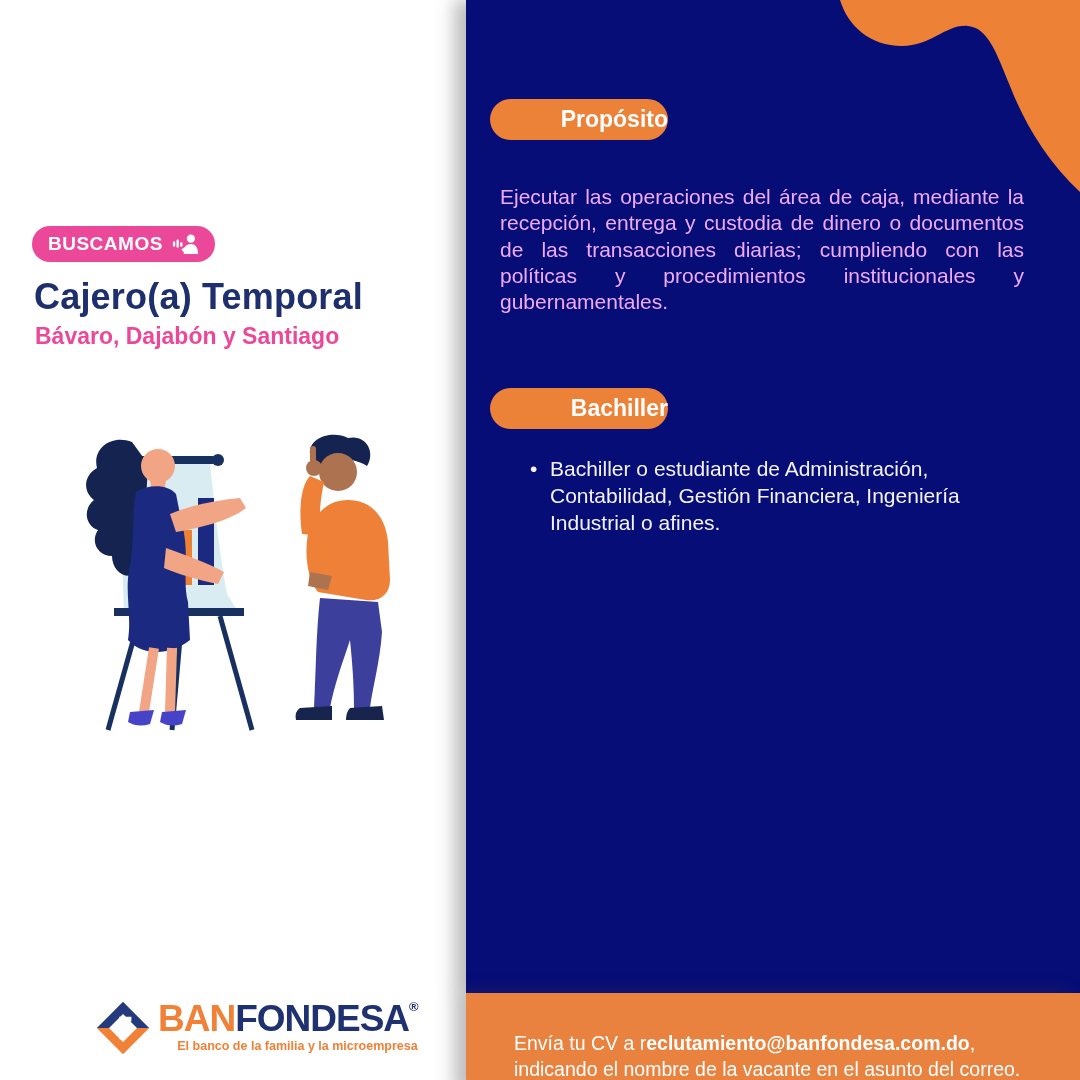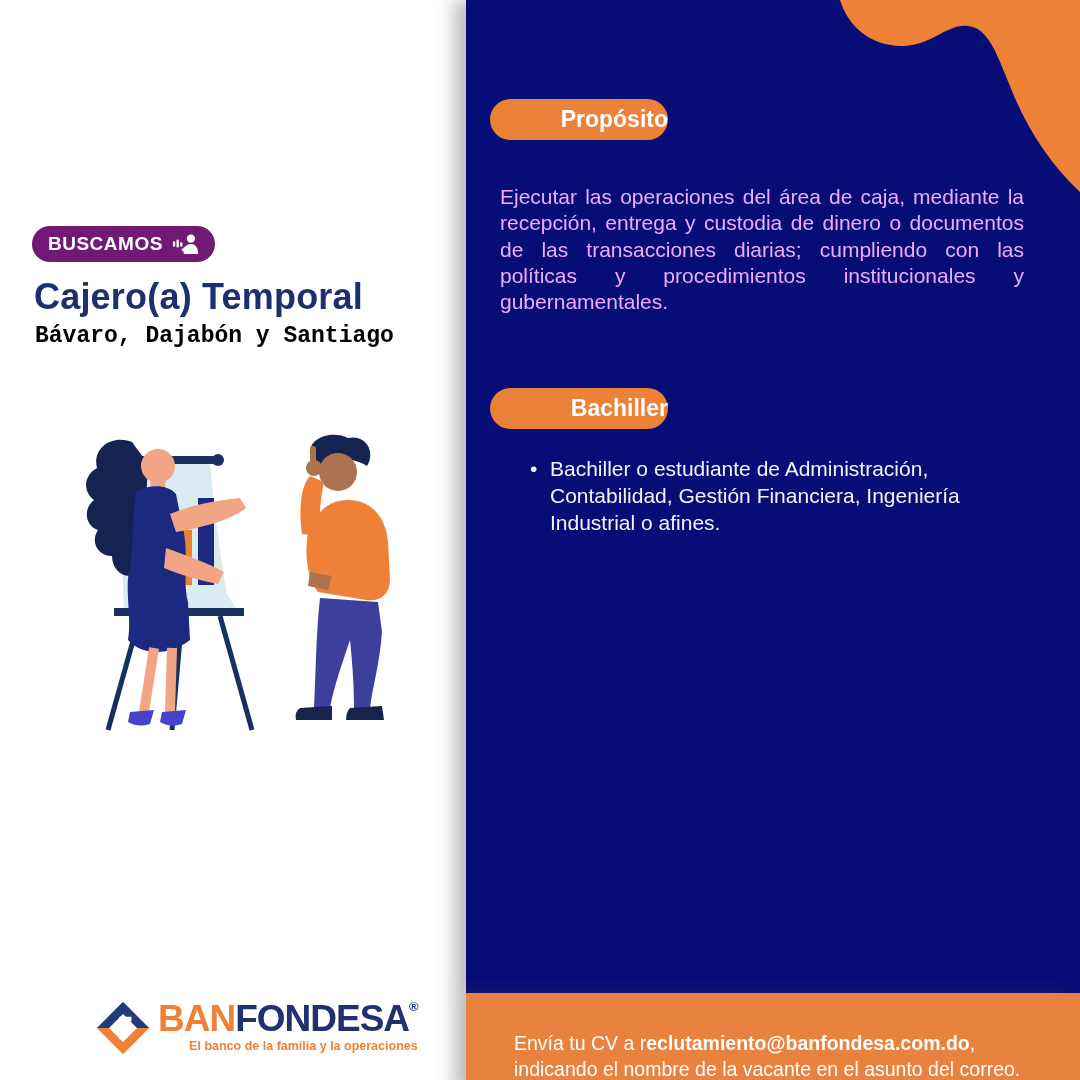"BUSCAMOS" .badge { background: #701a75 -> #ec4899 }
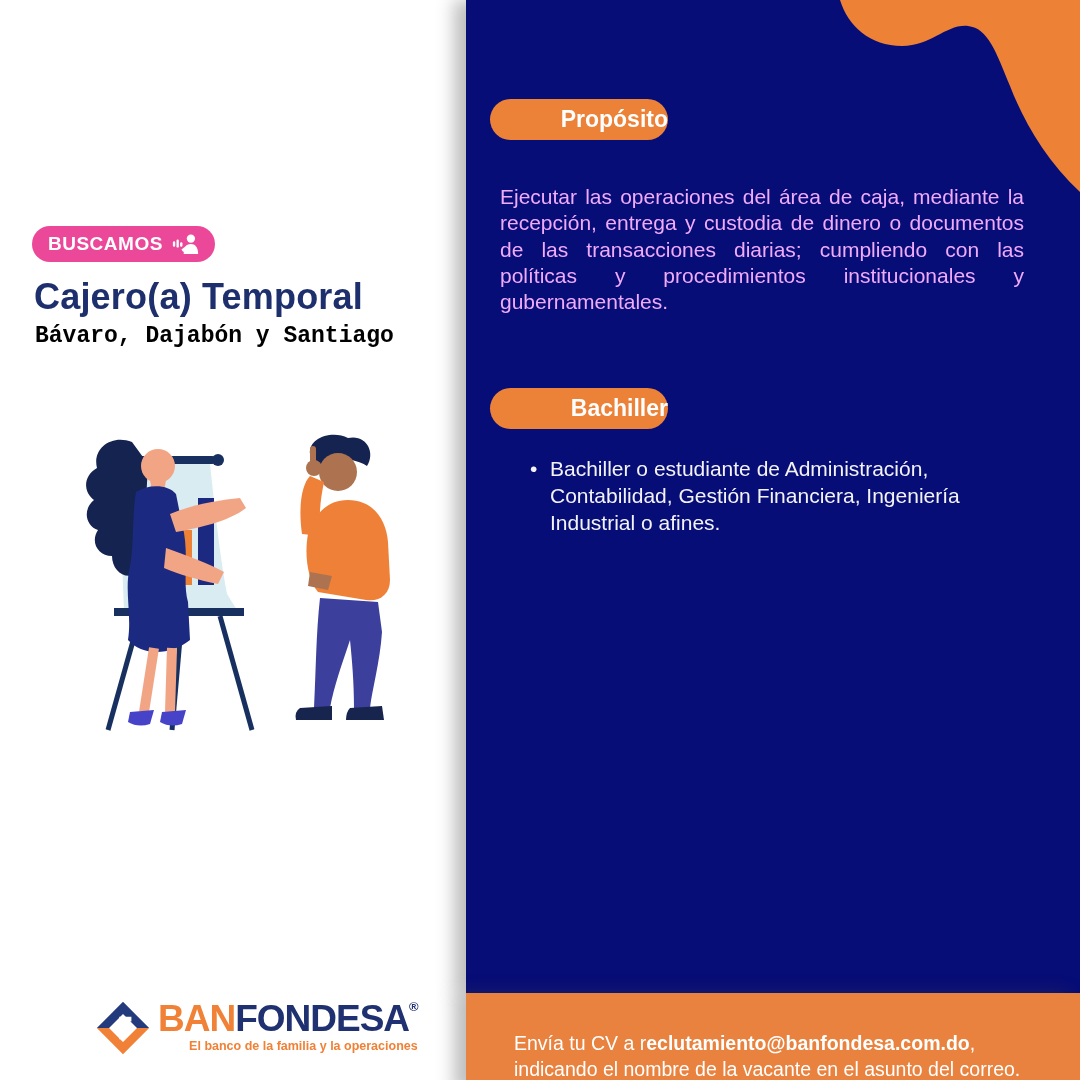"Bávaro, Dajabón y Santiago" .job-locations { color: #000000 -> #ec4899; font-family: Liberation Mono, monospace -> none }
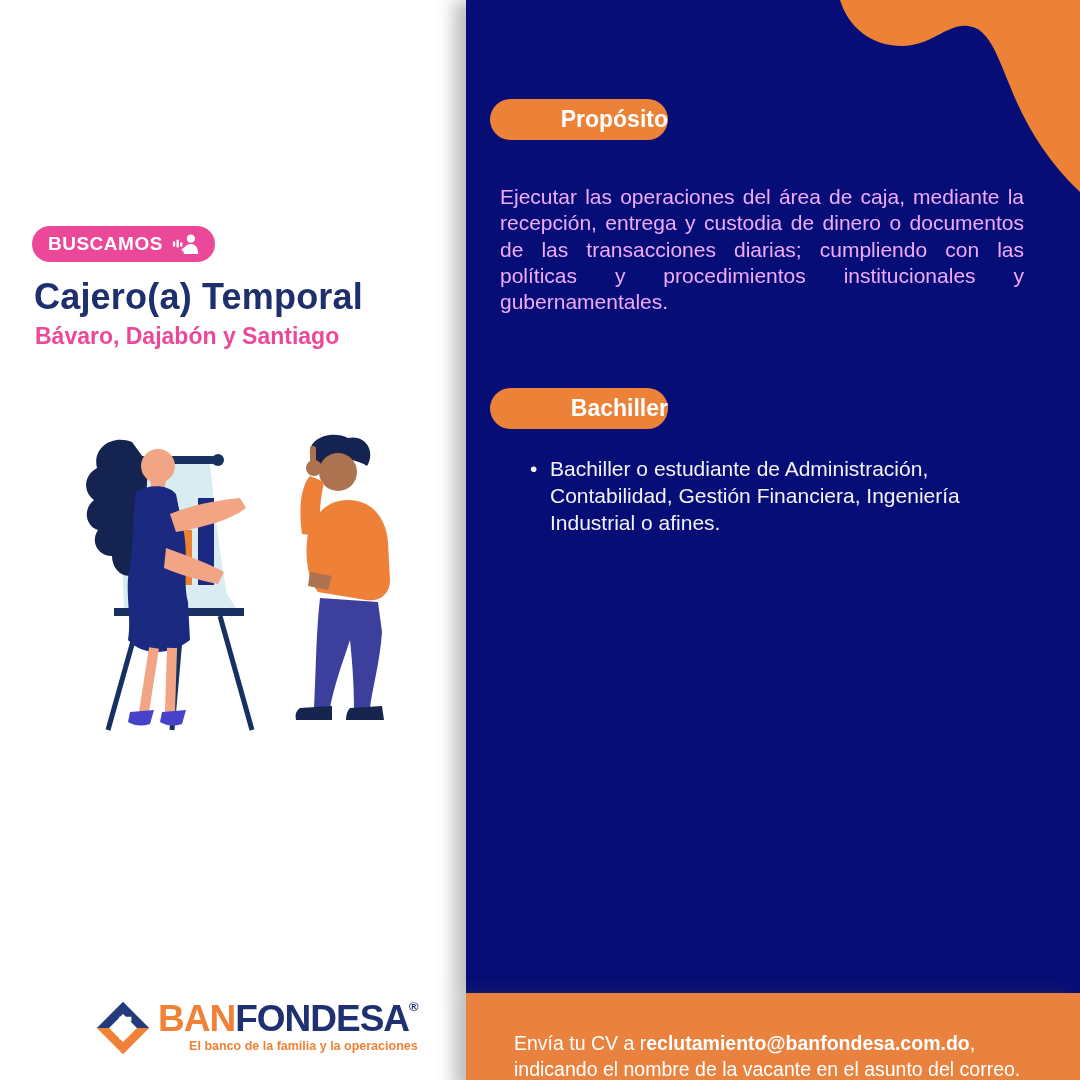"El banco de la familia" span.logo-tagline { text: operaciones -> microempresa }
